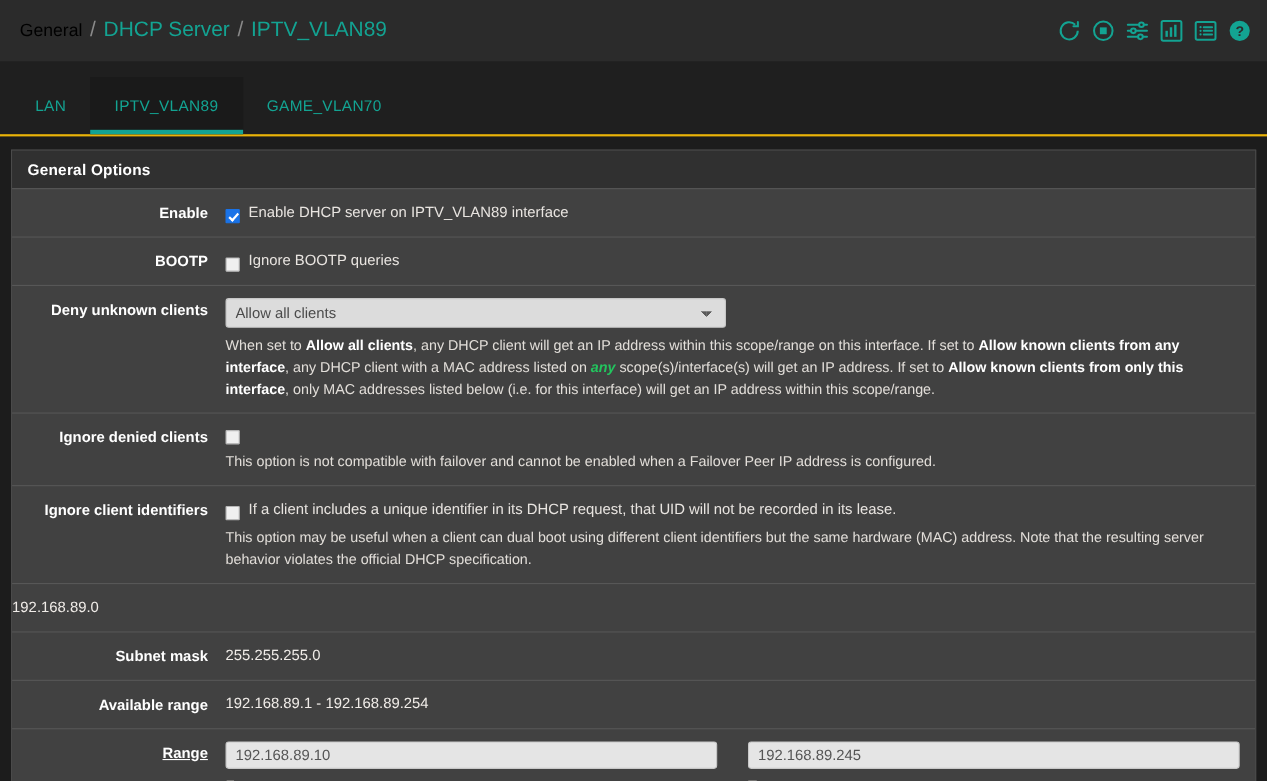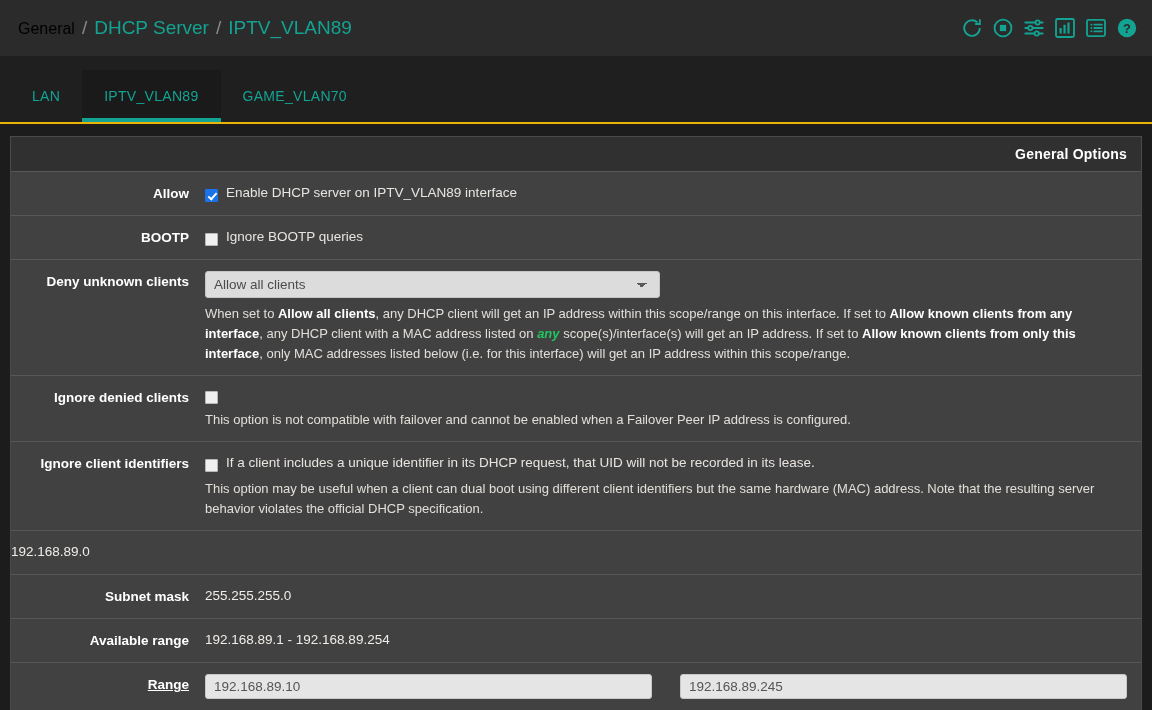"General Options" .panel-head { text-align: right -> none }
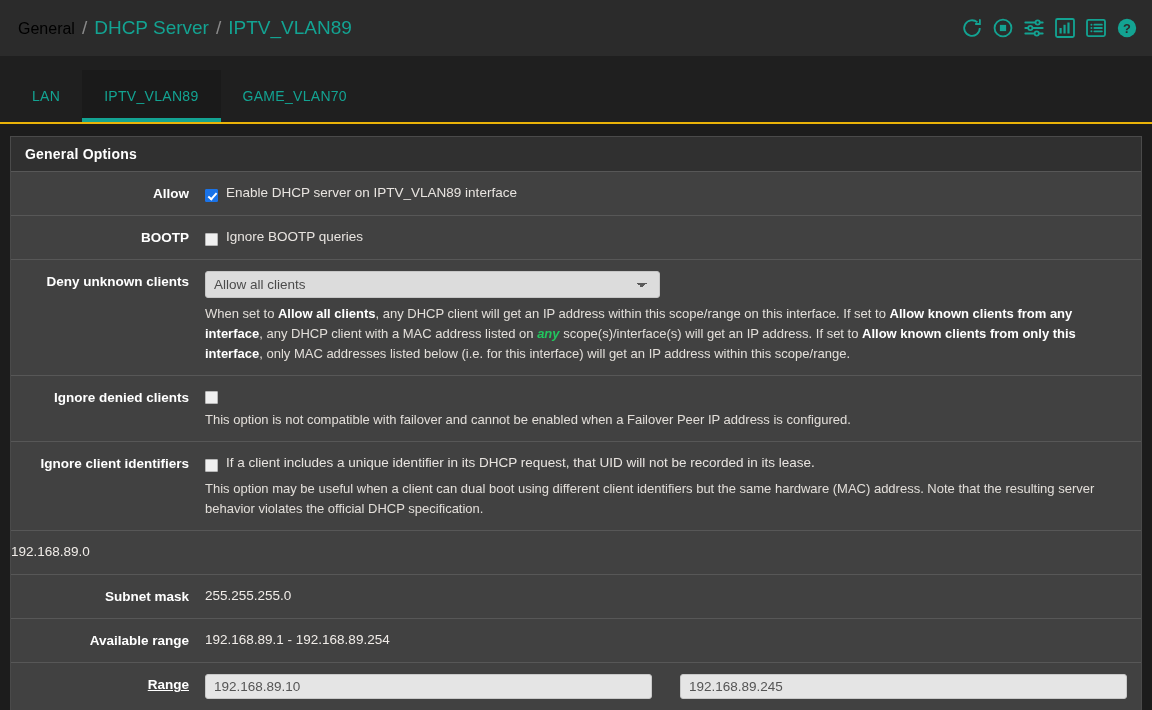"Allow" div.lbl { text: Allow -> Enable }
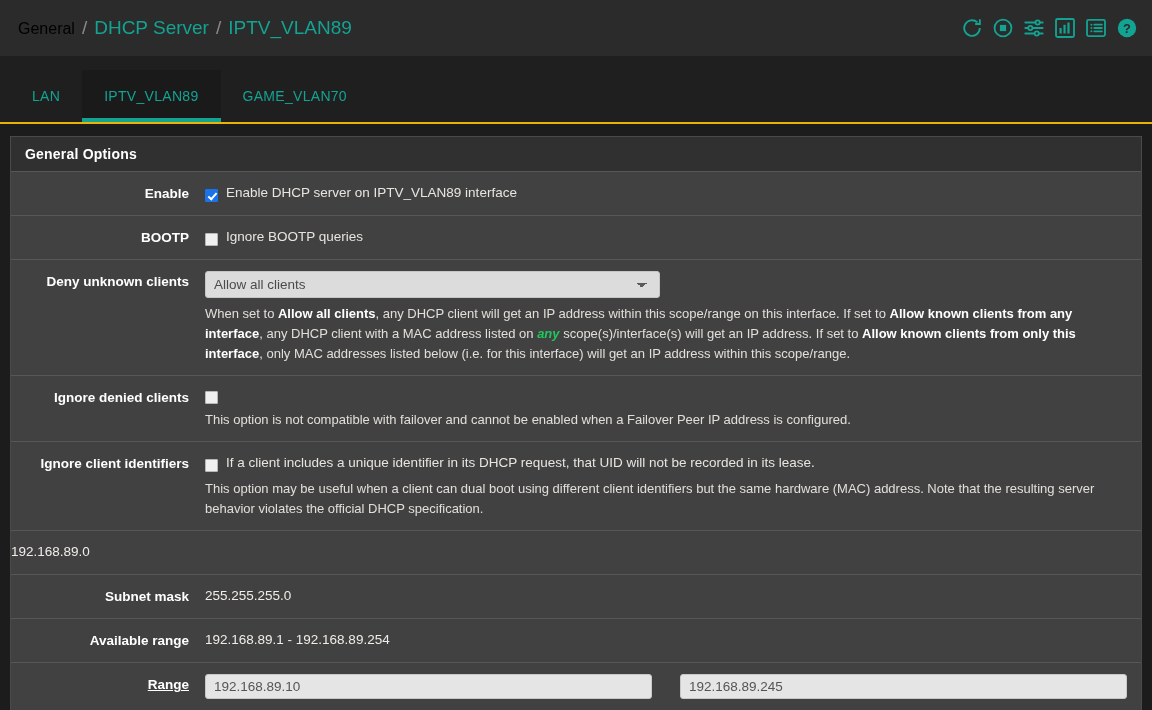"Enable DHCP server on IPTV_VLAN89" .cbline { align-items: center -> flex-end }
